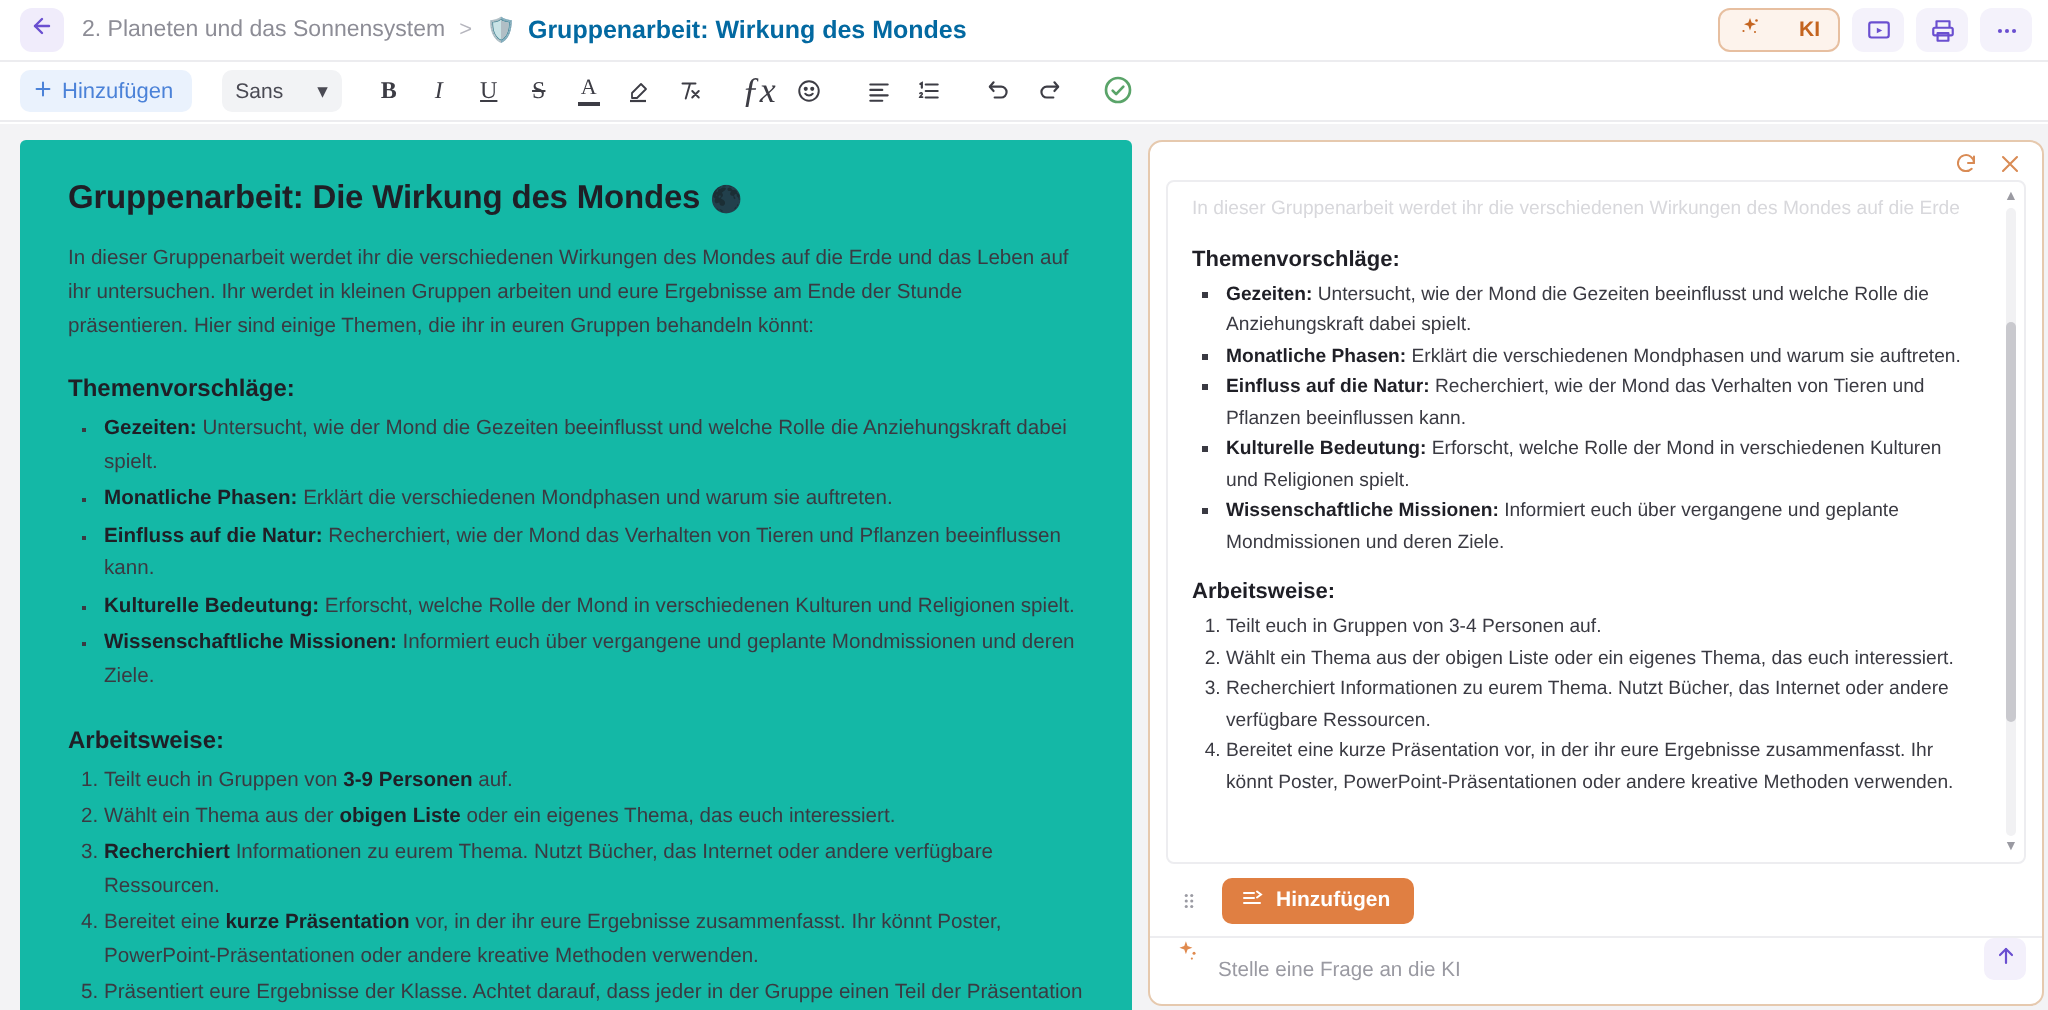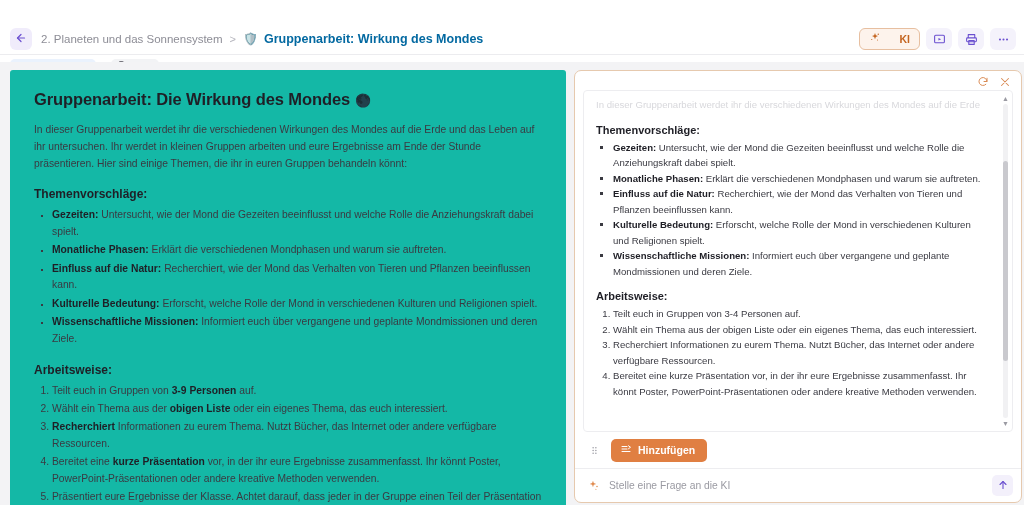"2. Planeten und das Sonnensystem" .topbar { margin-top: 24px -> none }
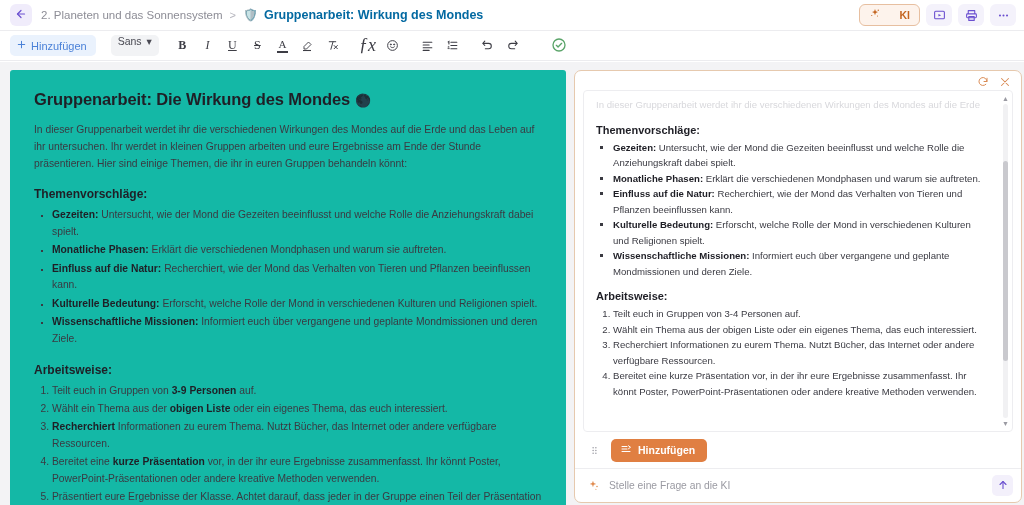"Sans" .font-sel { align-items: none -> center; gap: 5px -> 17px }
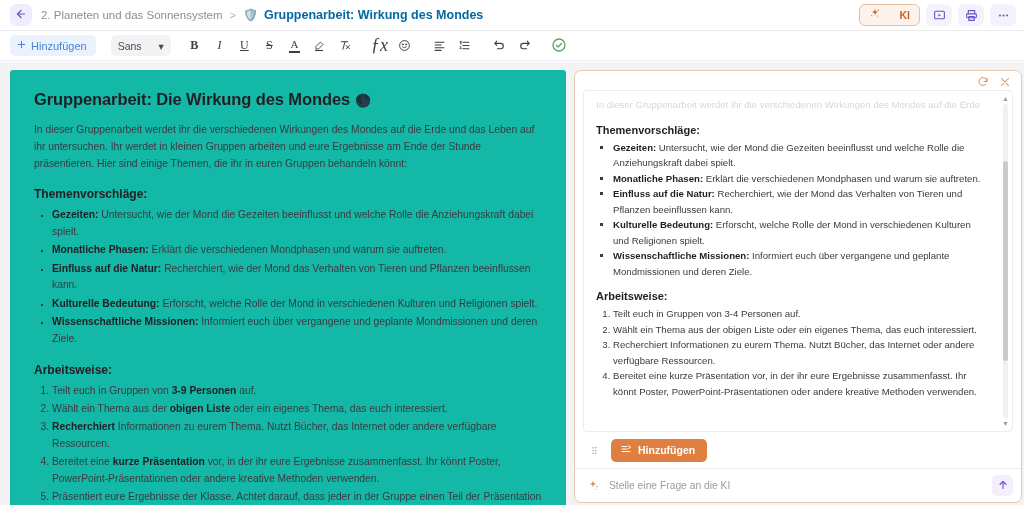"Stelle eine Frage an die" .ai-input-row { align-items: center -> none }
